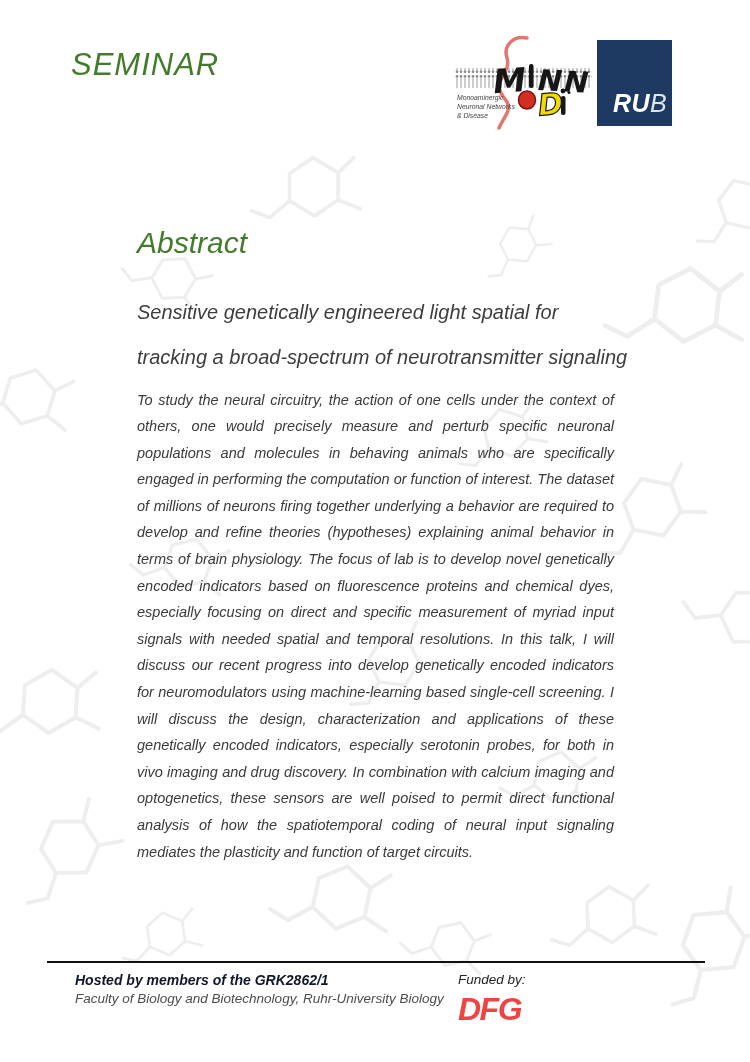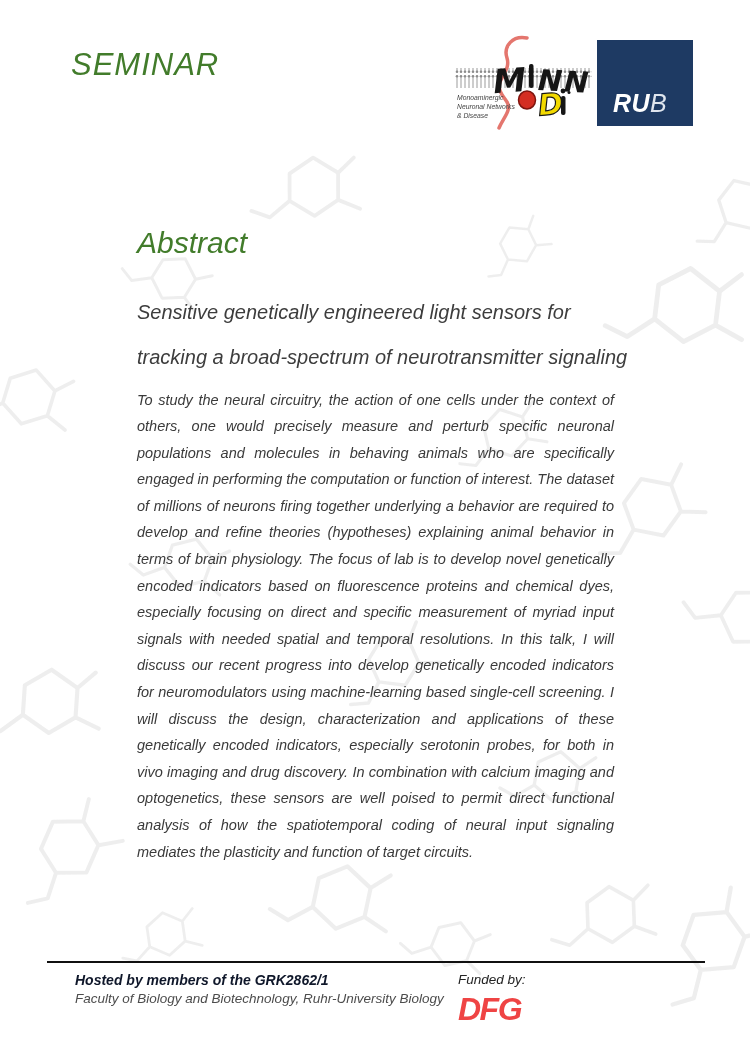"RUB" .logo-rub { width: 96px -> 75px }
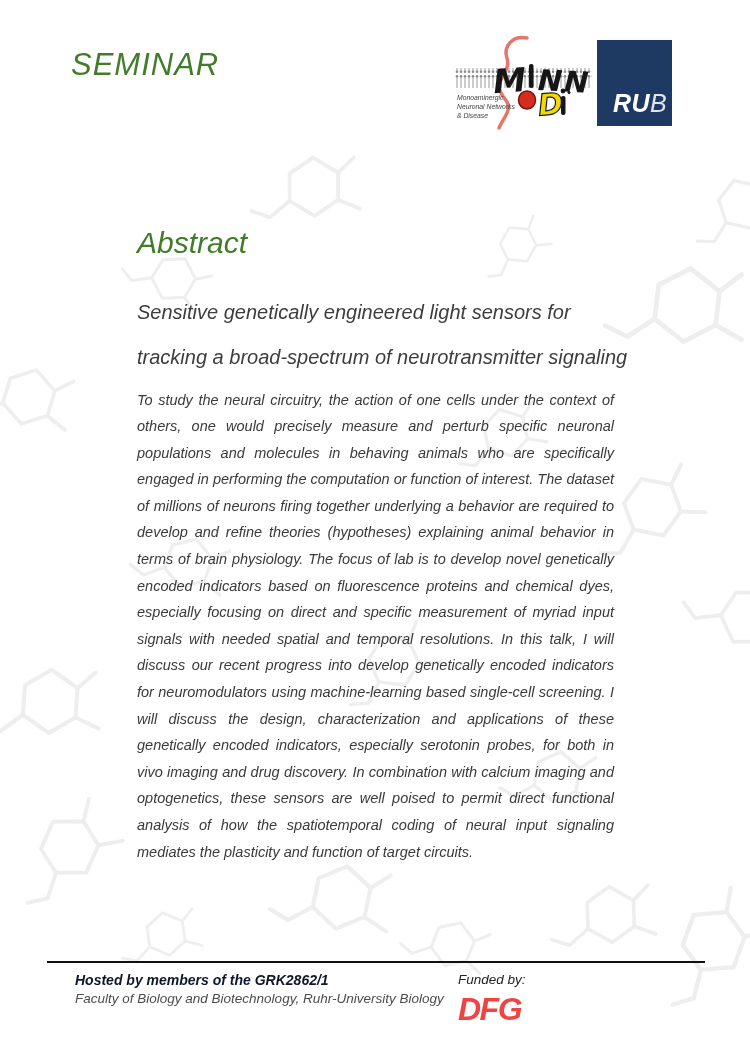"Sensitive genetically engineered light" span { text: sensors -> spatial }
